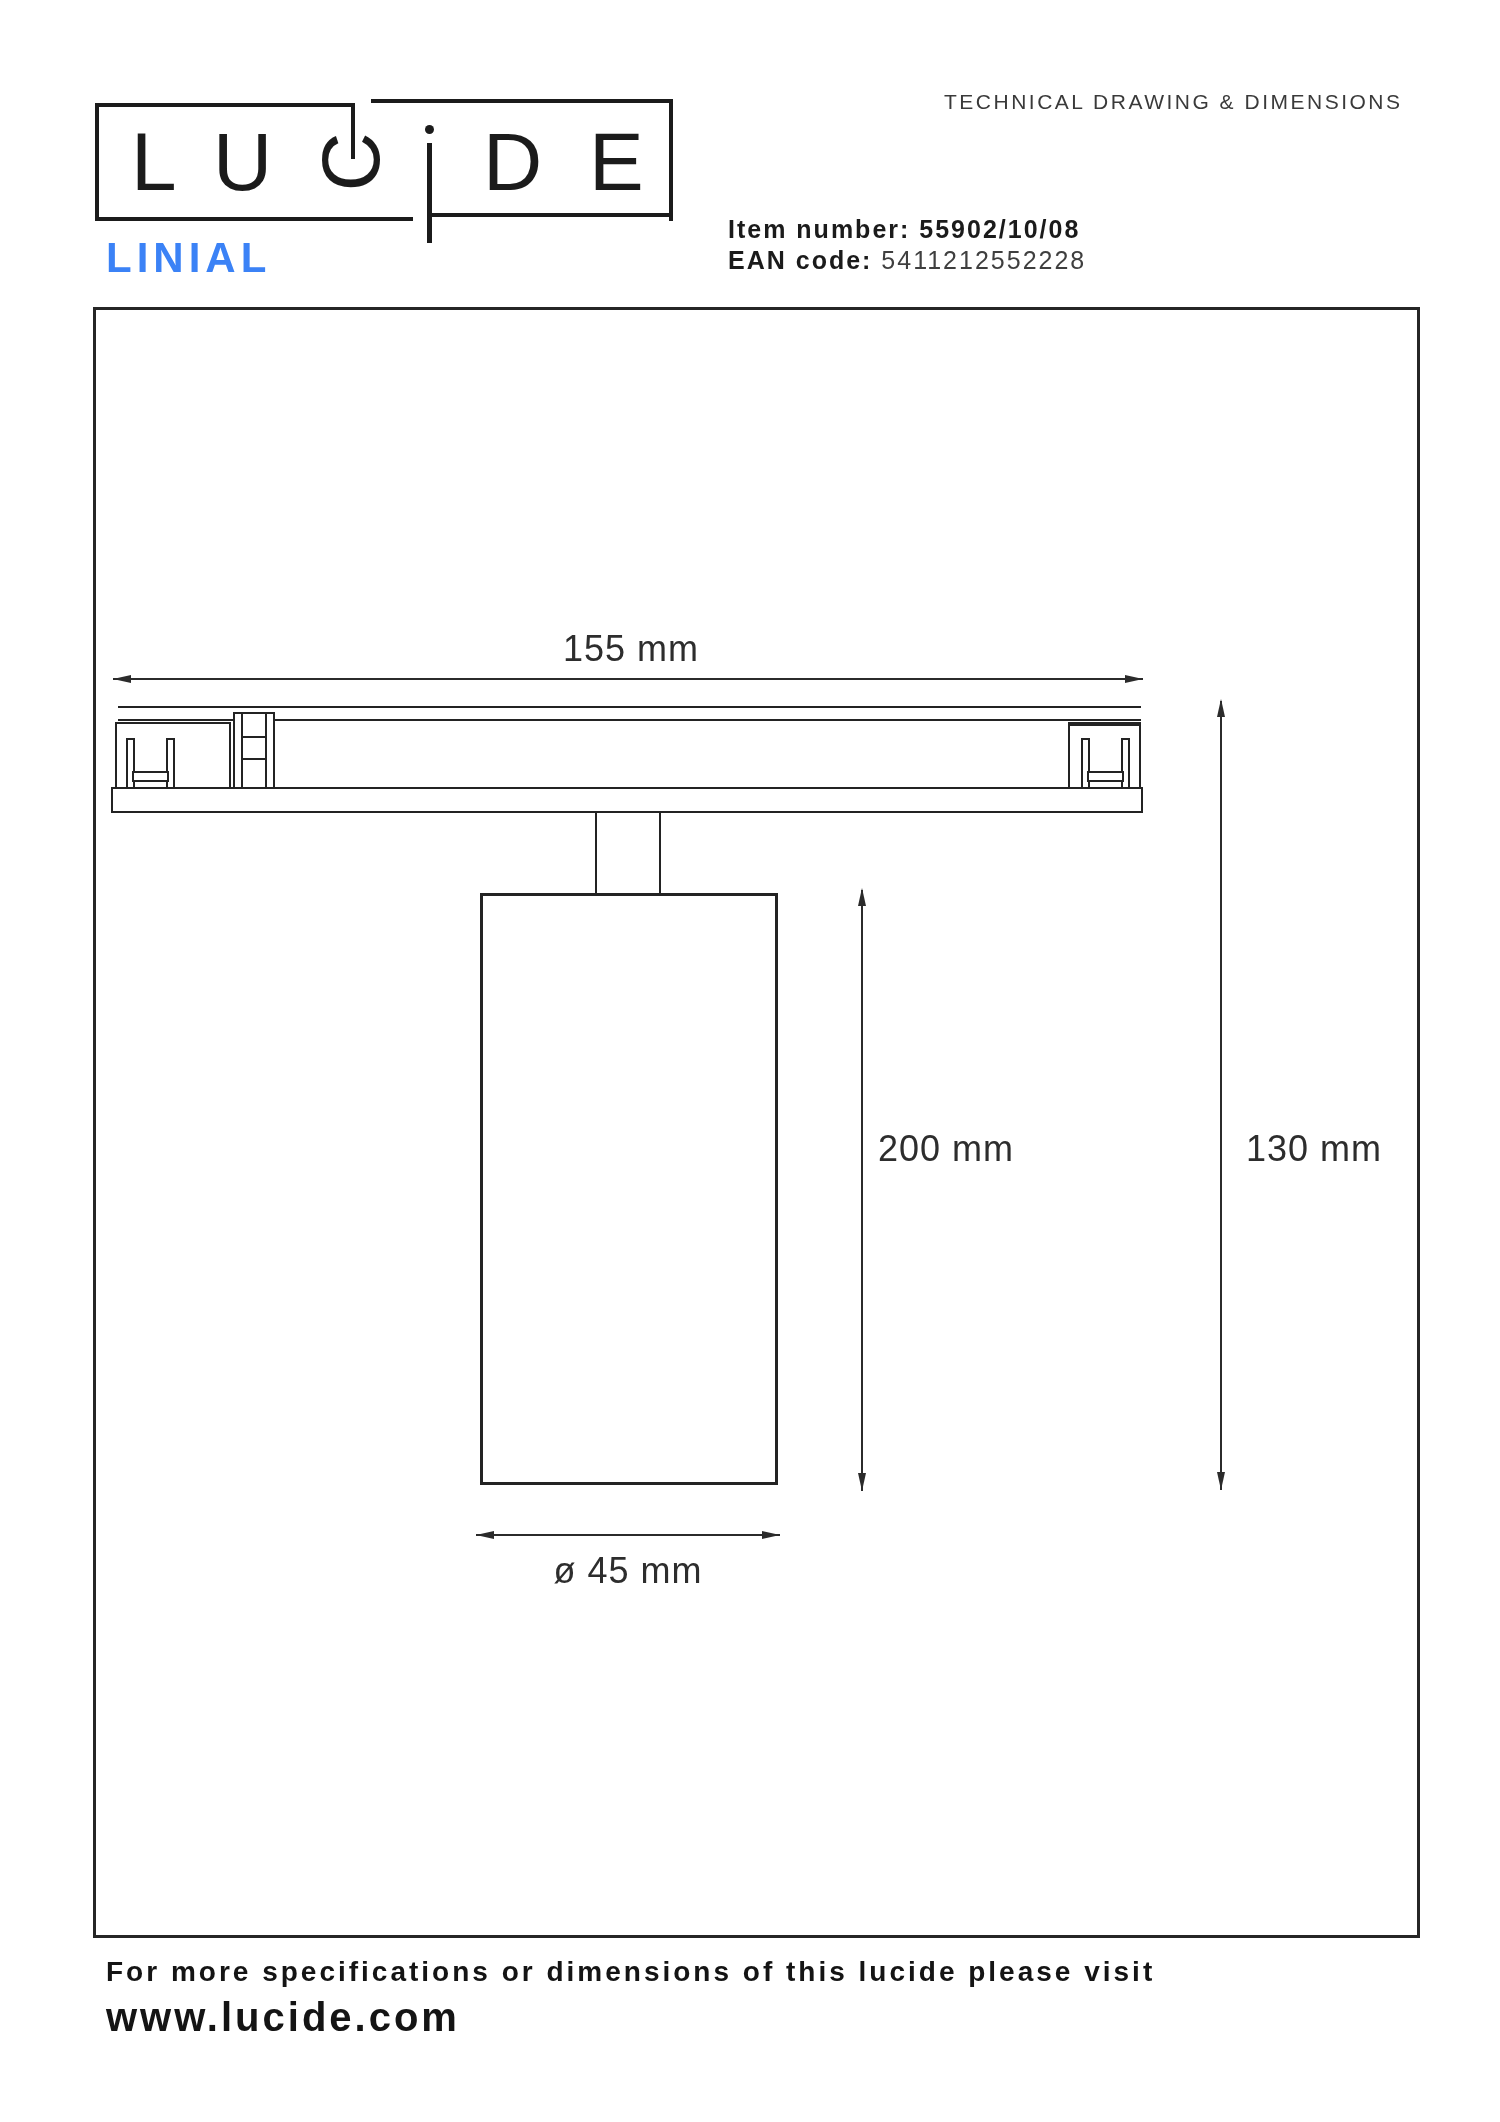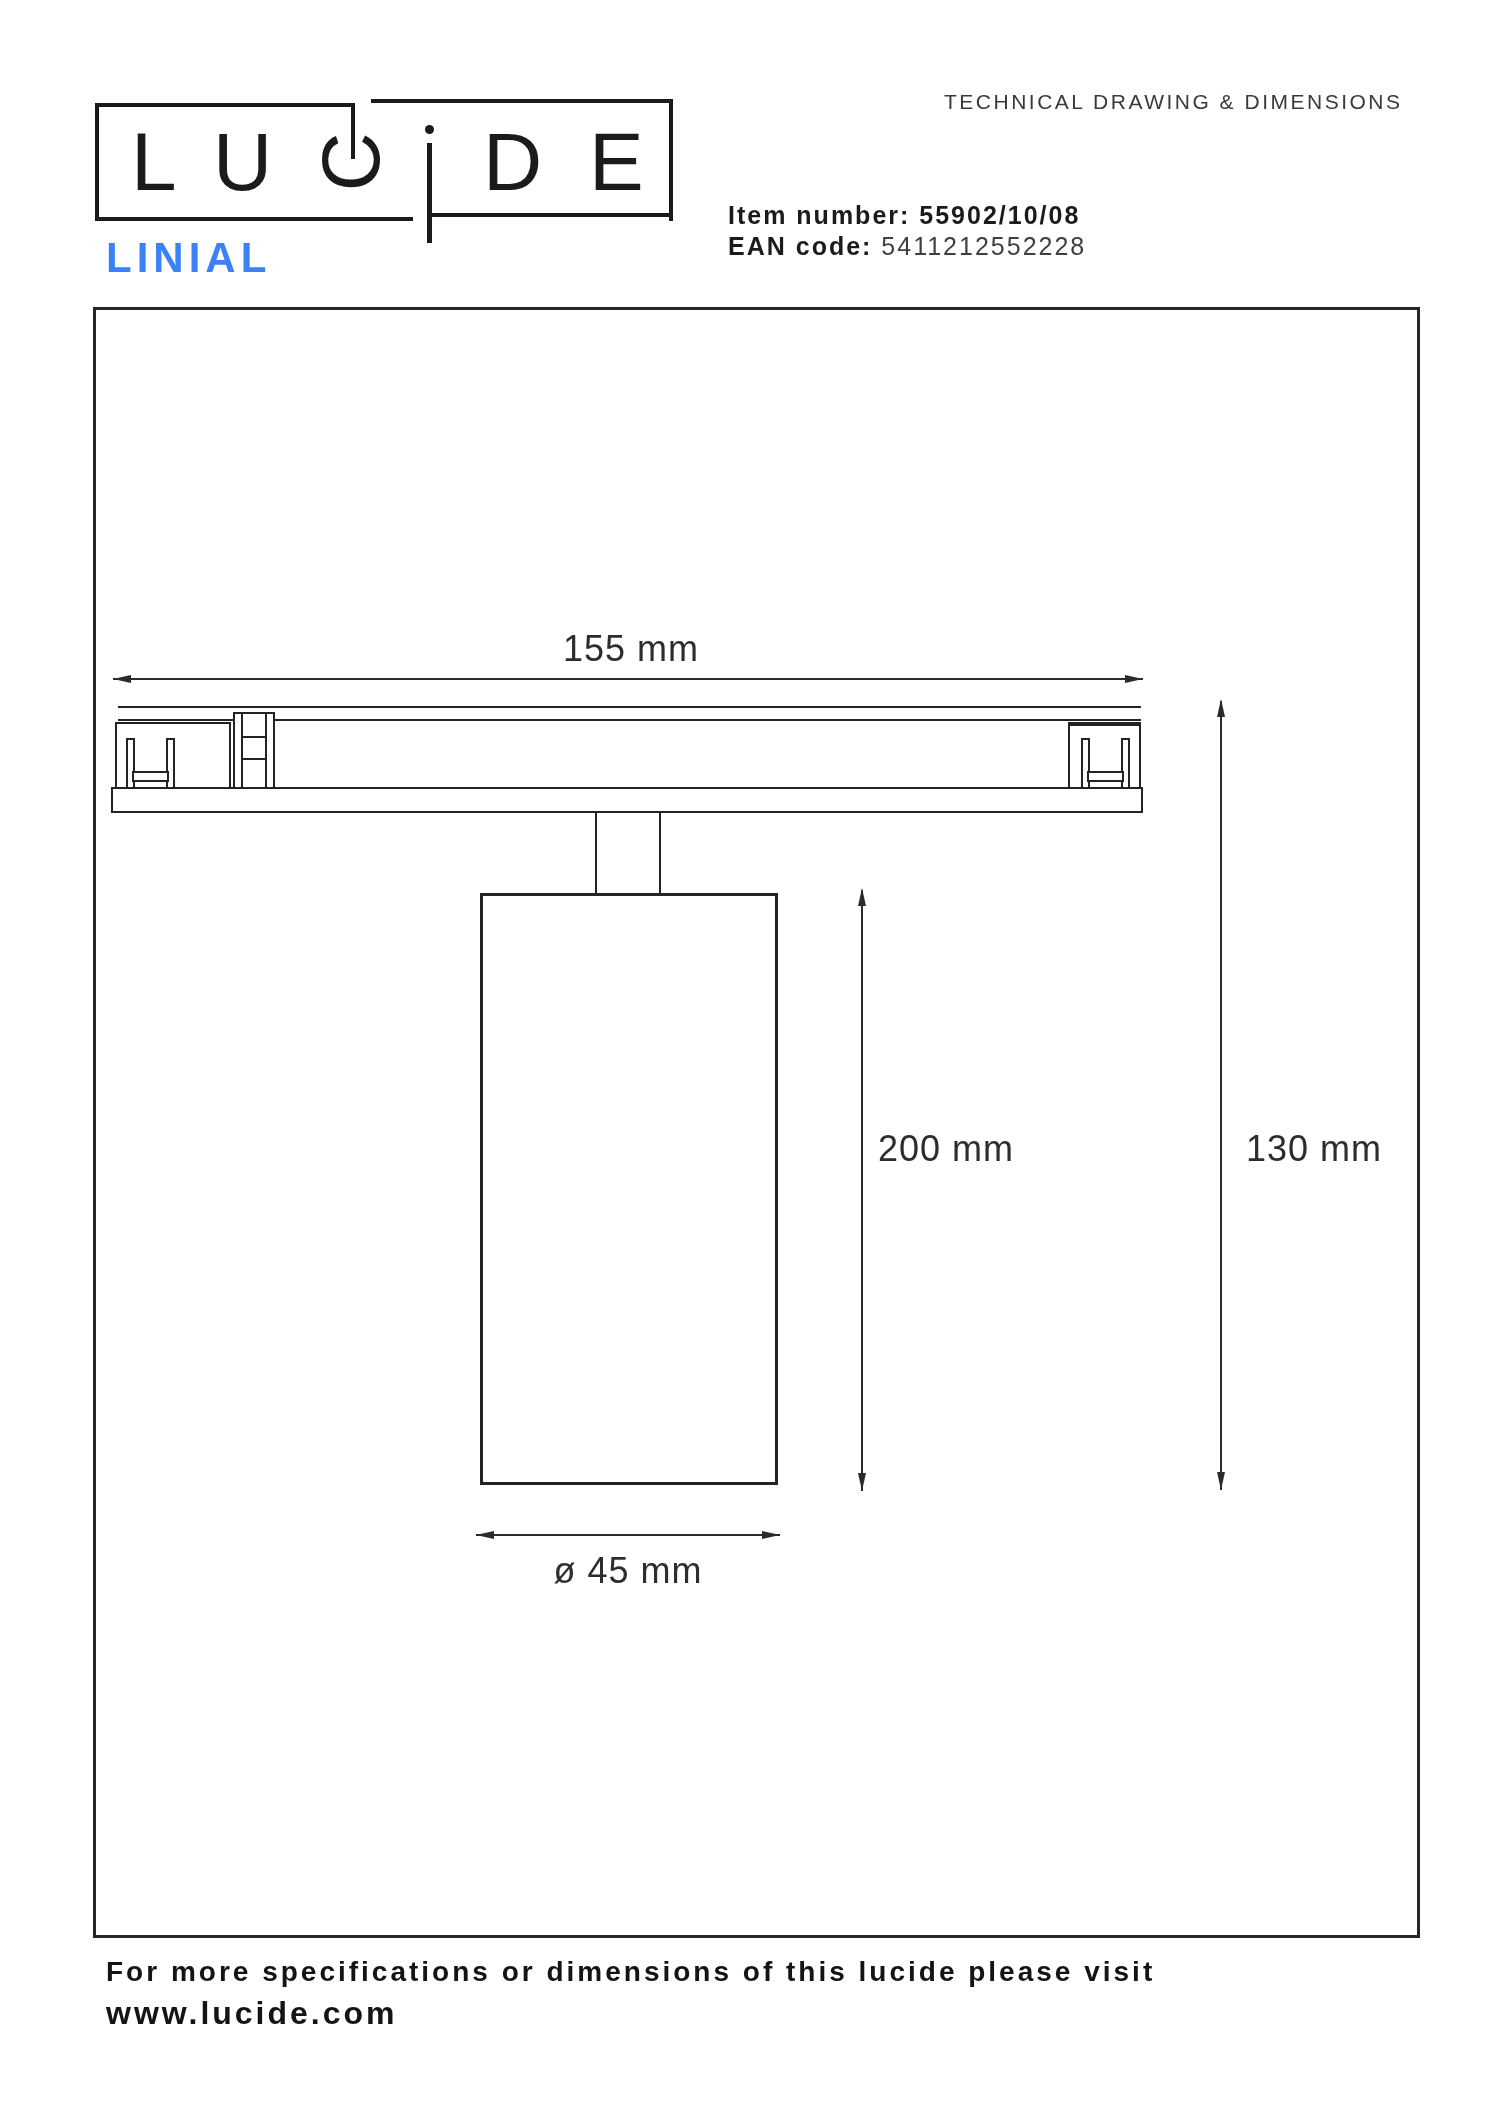"Item number: 55902/10/08" .item-block { top: 200px -> 214px }
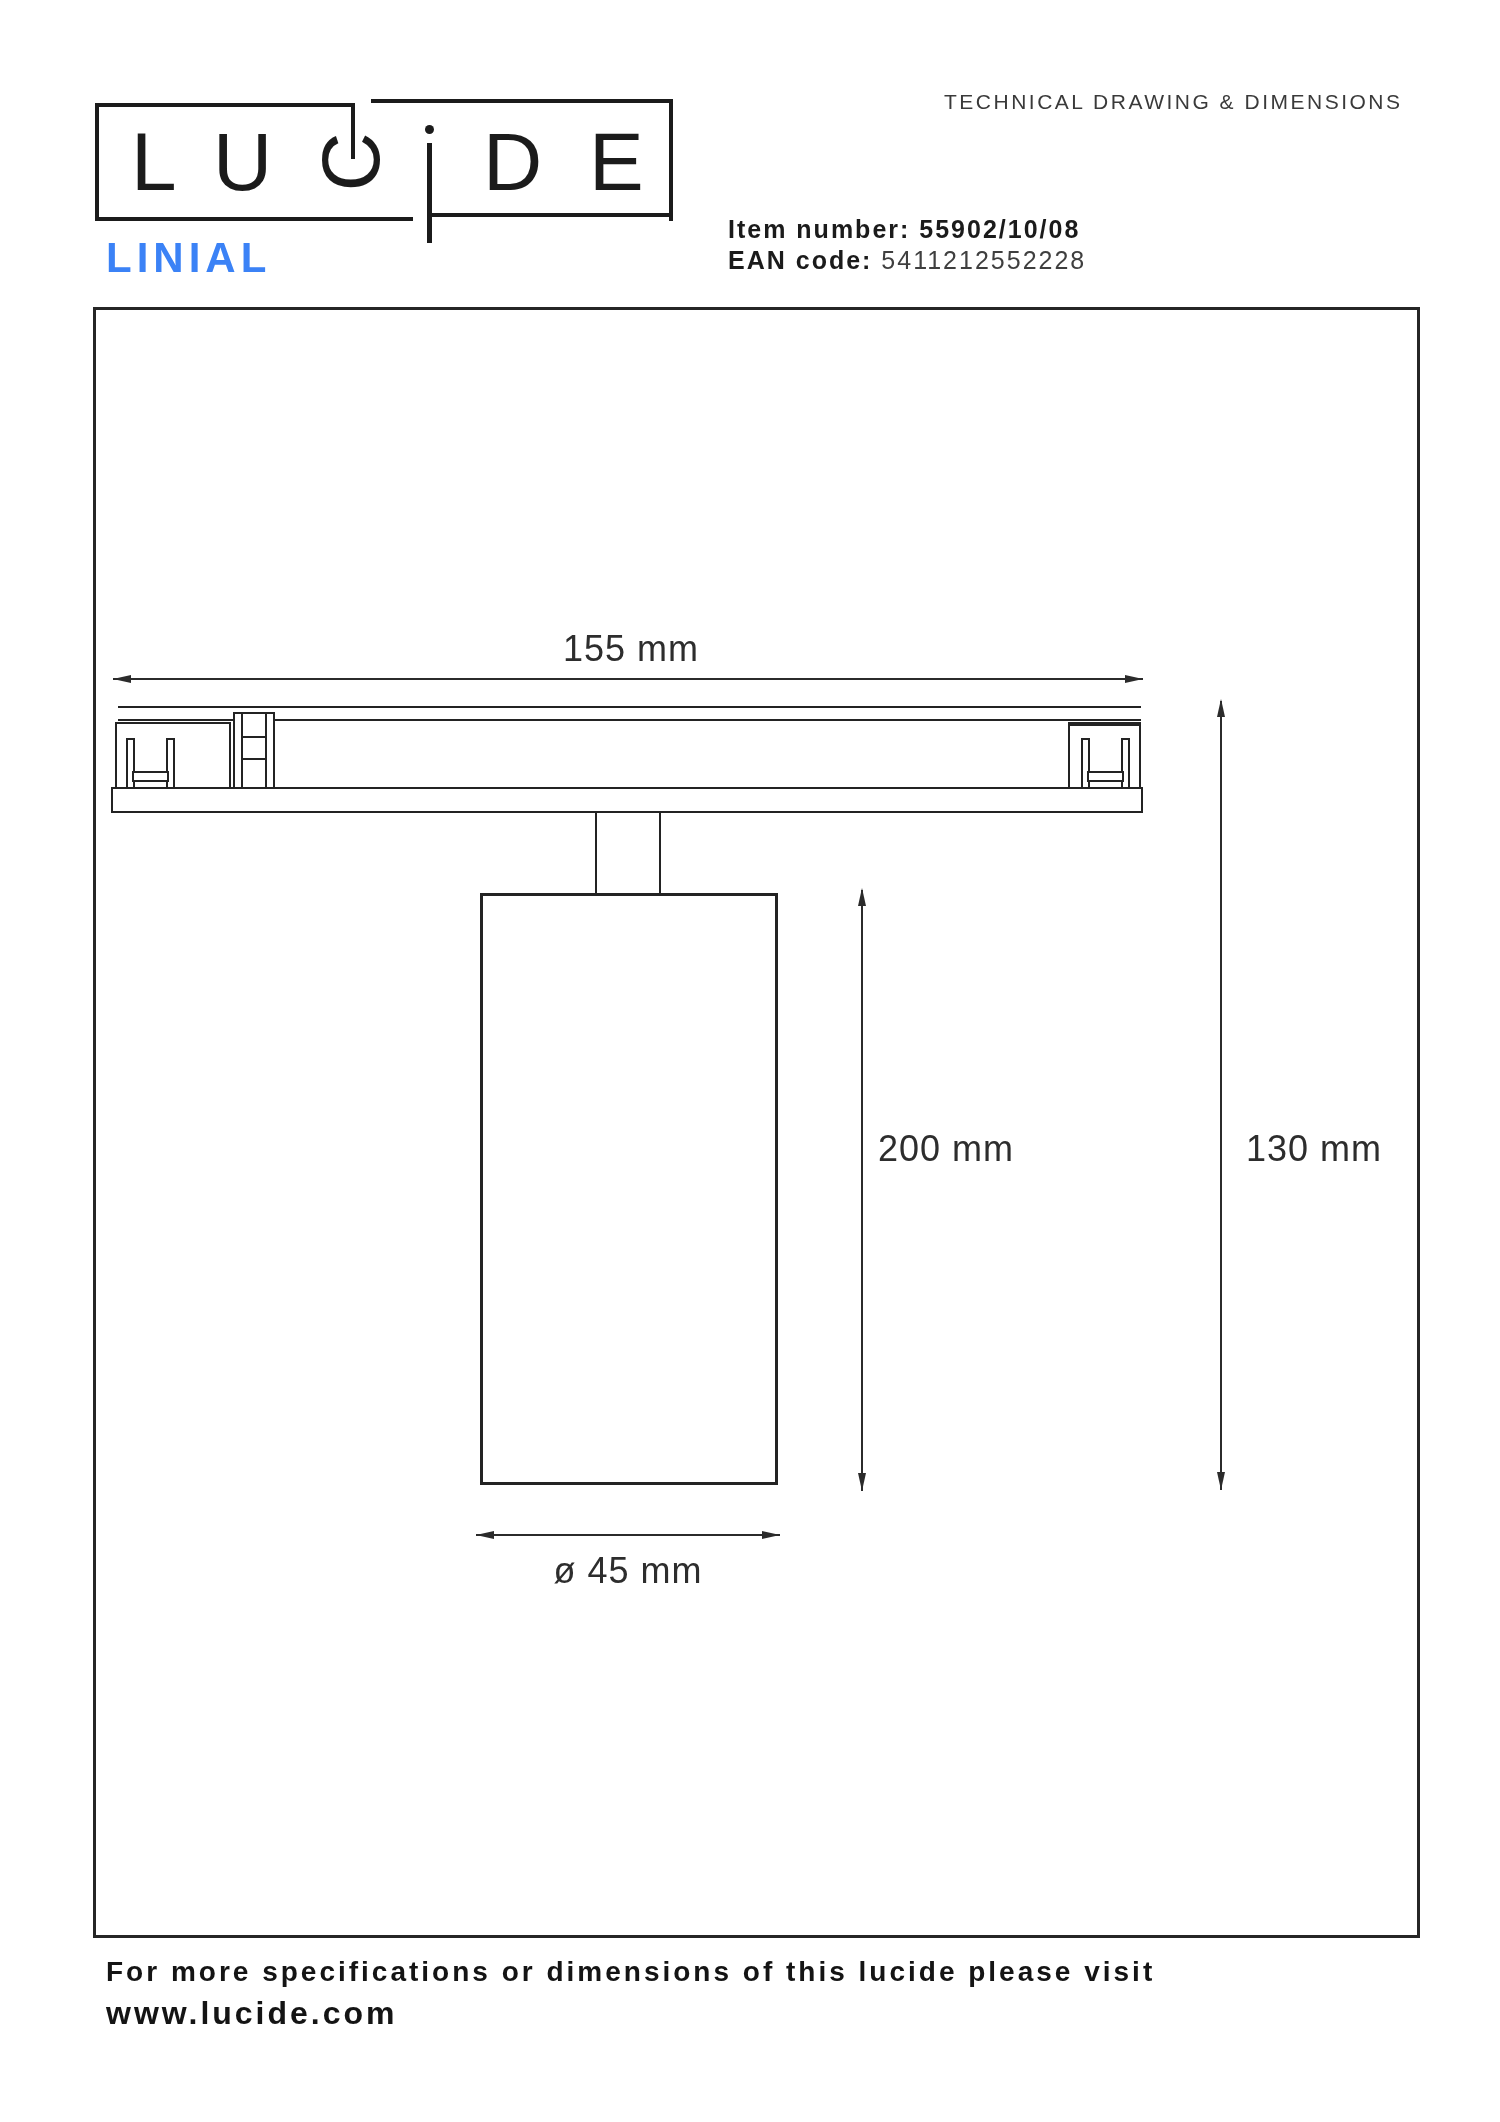"www.lucide.com" .footer-line2 { font-size: 32px -> 40px }
